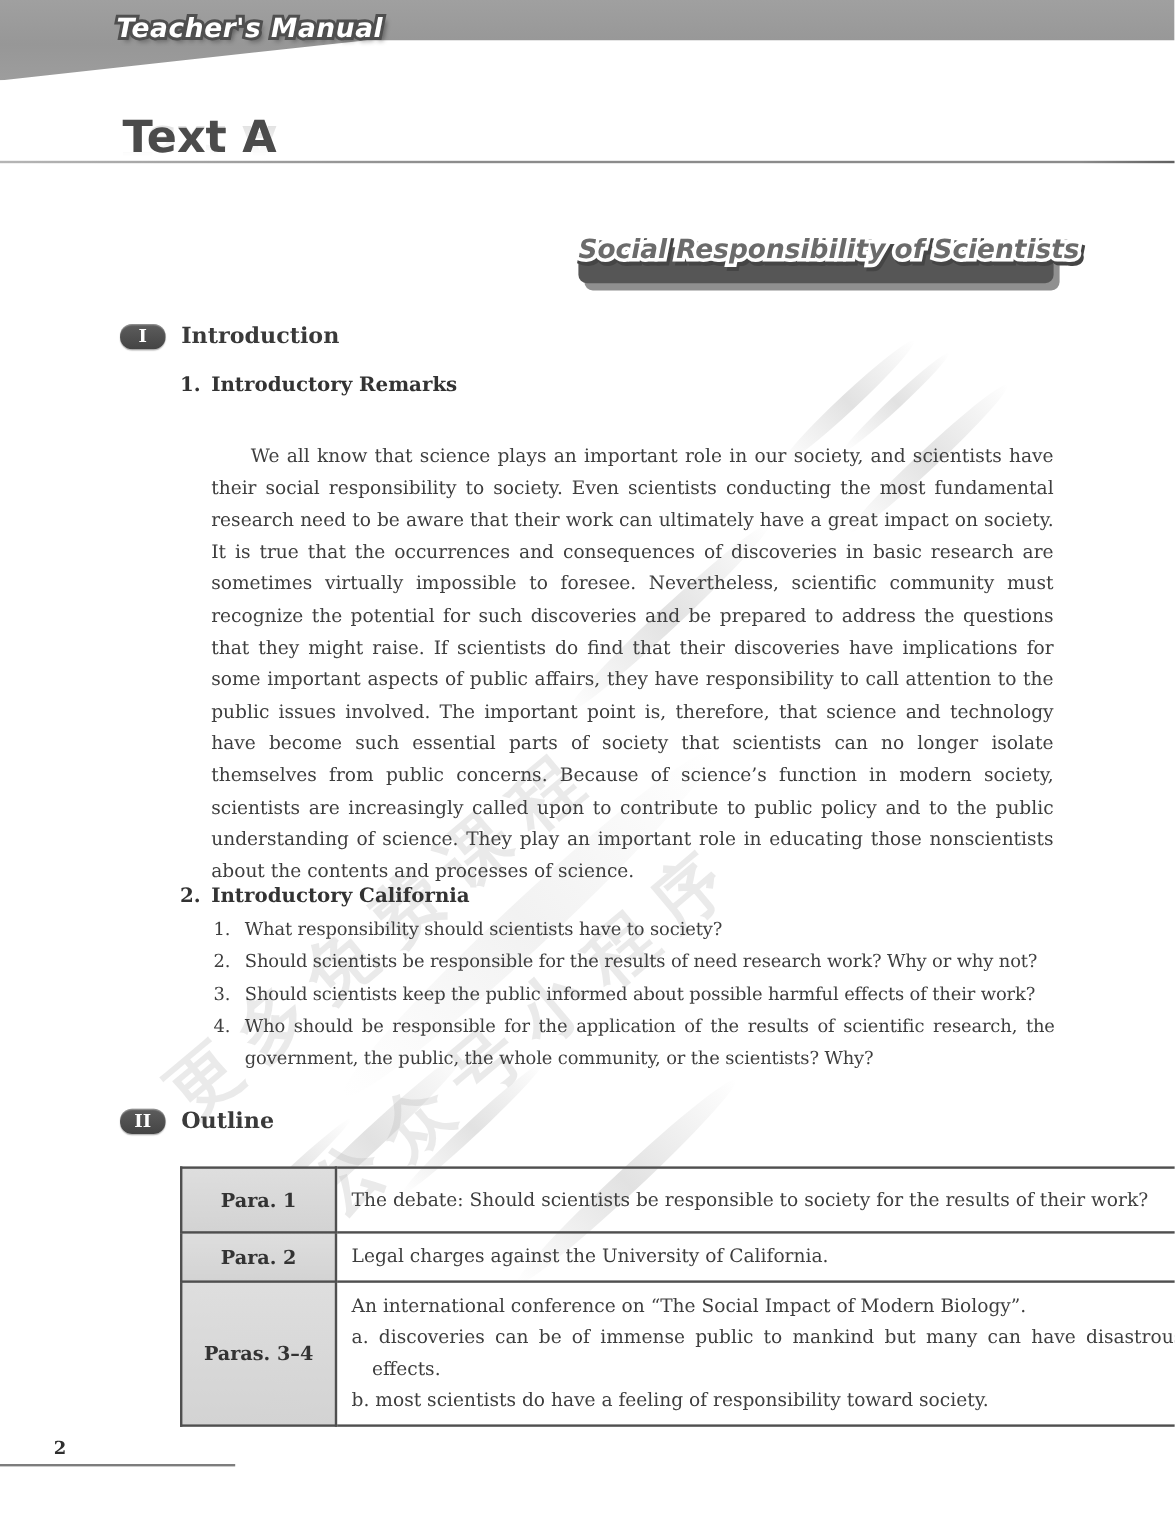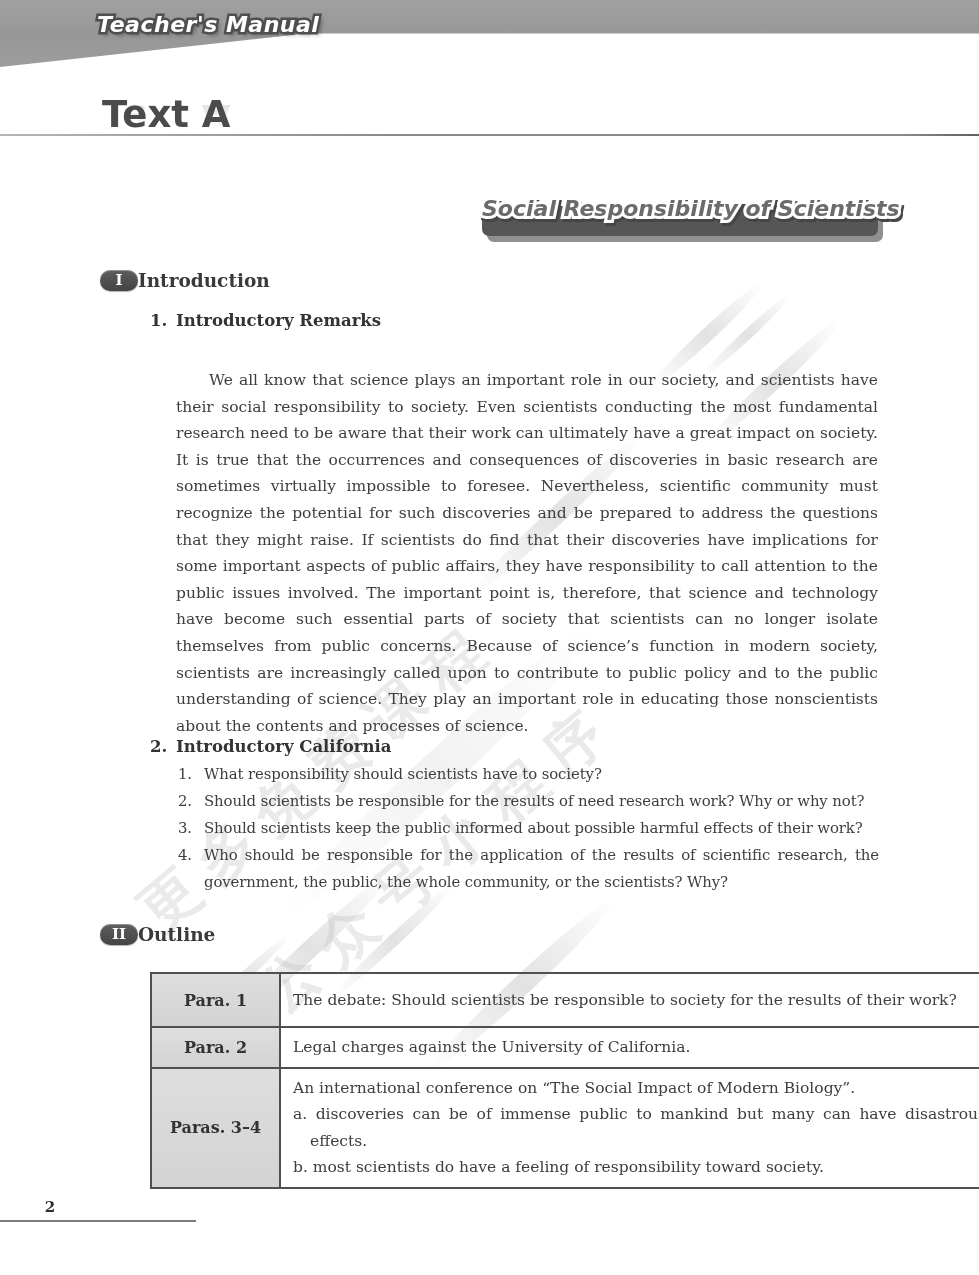"Introduction" .section-label { margin-left: none -> 13px }
